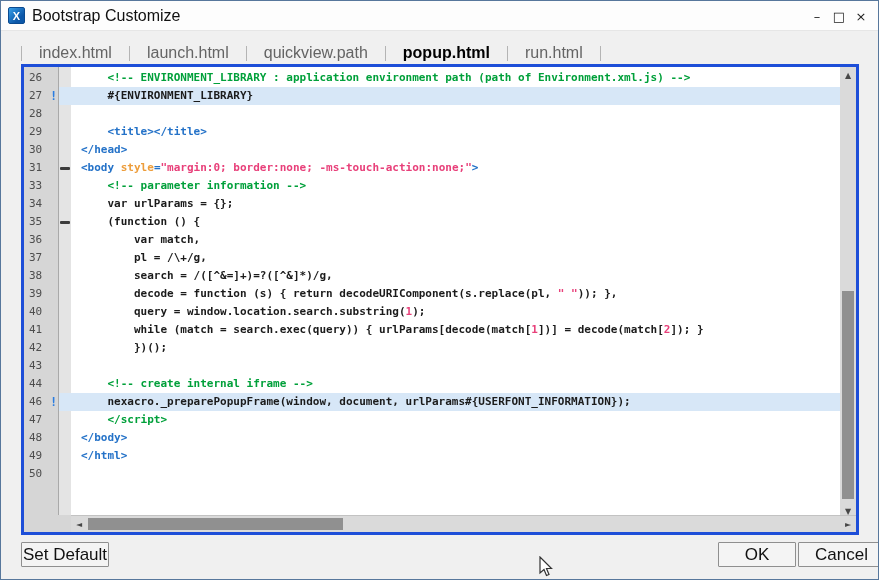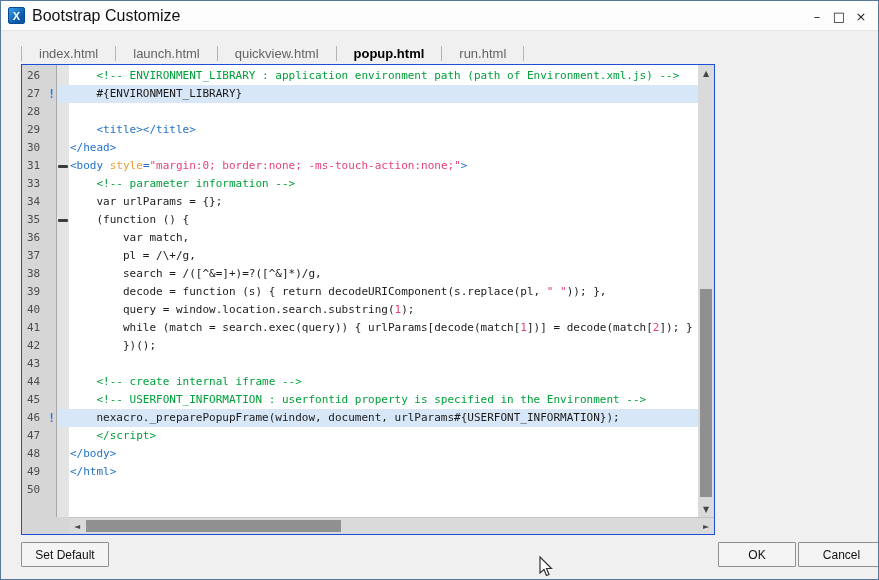"index.html" .tab { font-size: 13px -> 16px }
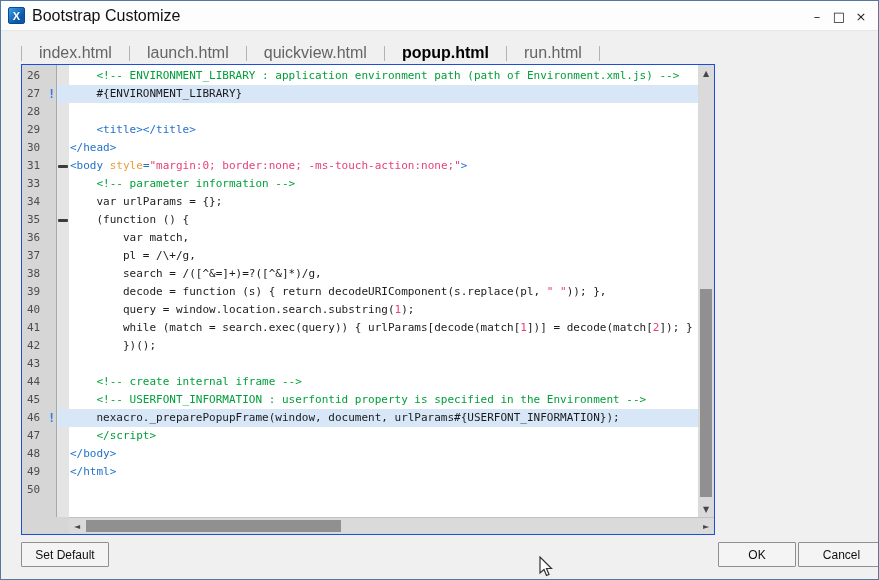"quickview.html" div.tab { text: quickview.html -> quickview.path }
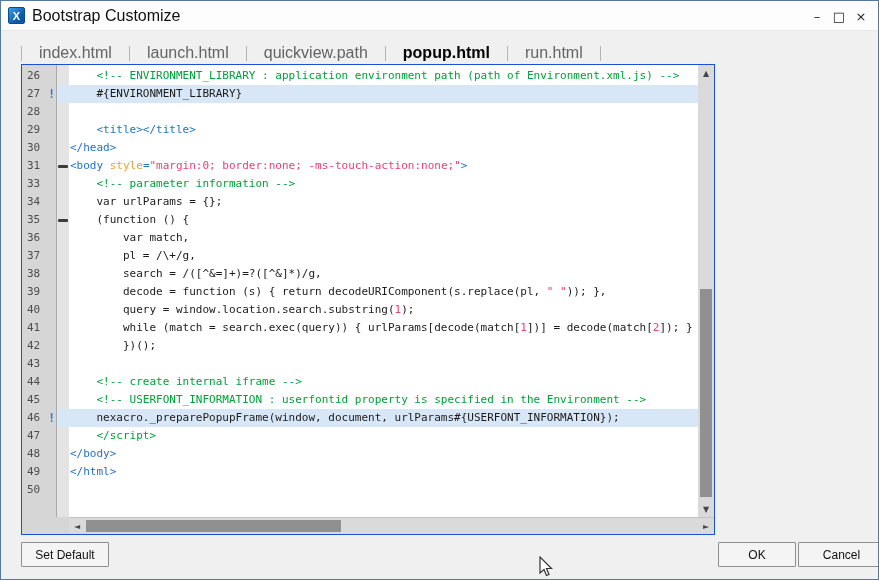"26" .tabpage { border: 1px solid #1d4ed8 -> 3px solid #1d4ed8; width: 694px -> 838px }
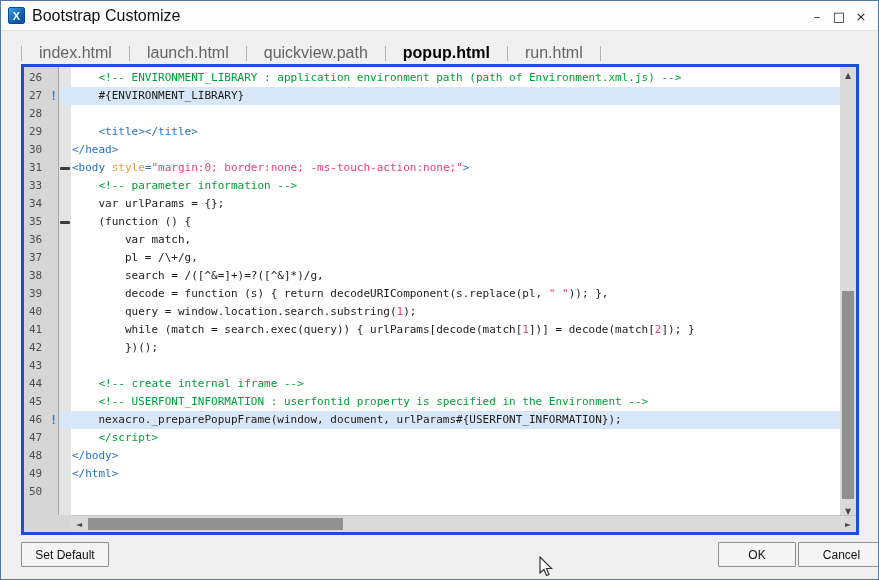"<!-- ENVIRONMENT_LIBRARY : application" .ltext { font-weight: none -> bold; padding-left: 1px -> 10px }
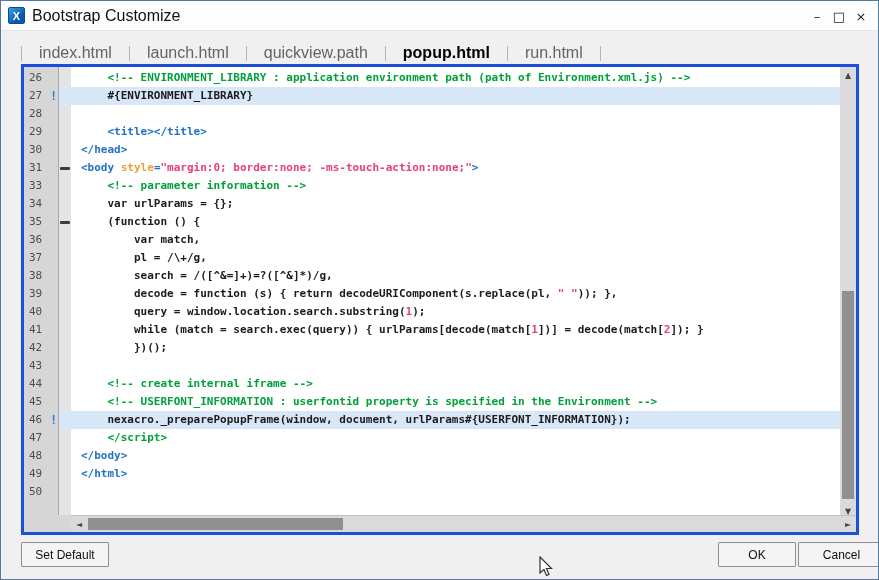"45" div.crow { html: <div><span>45</span><span></span><span><span> &lt;!-- USERFONT_INFORMATION : userfontid property is specified in the Environment --&gt;</span></span></div> -> none }
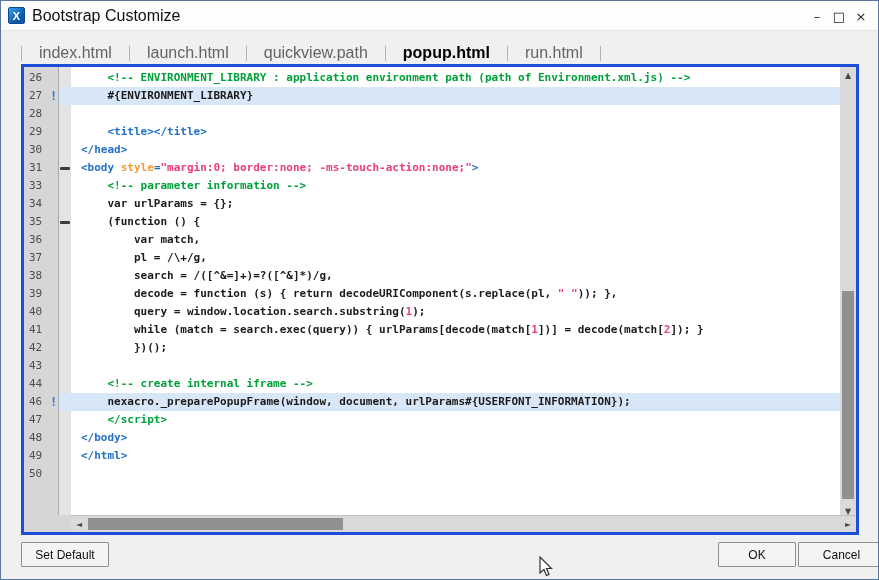"Set Default" .btn { font-size: 12px -> 17px }
